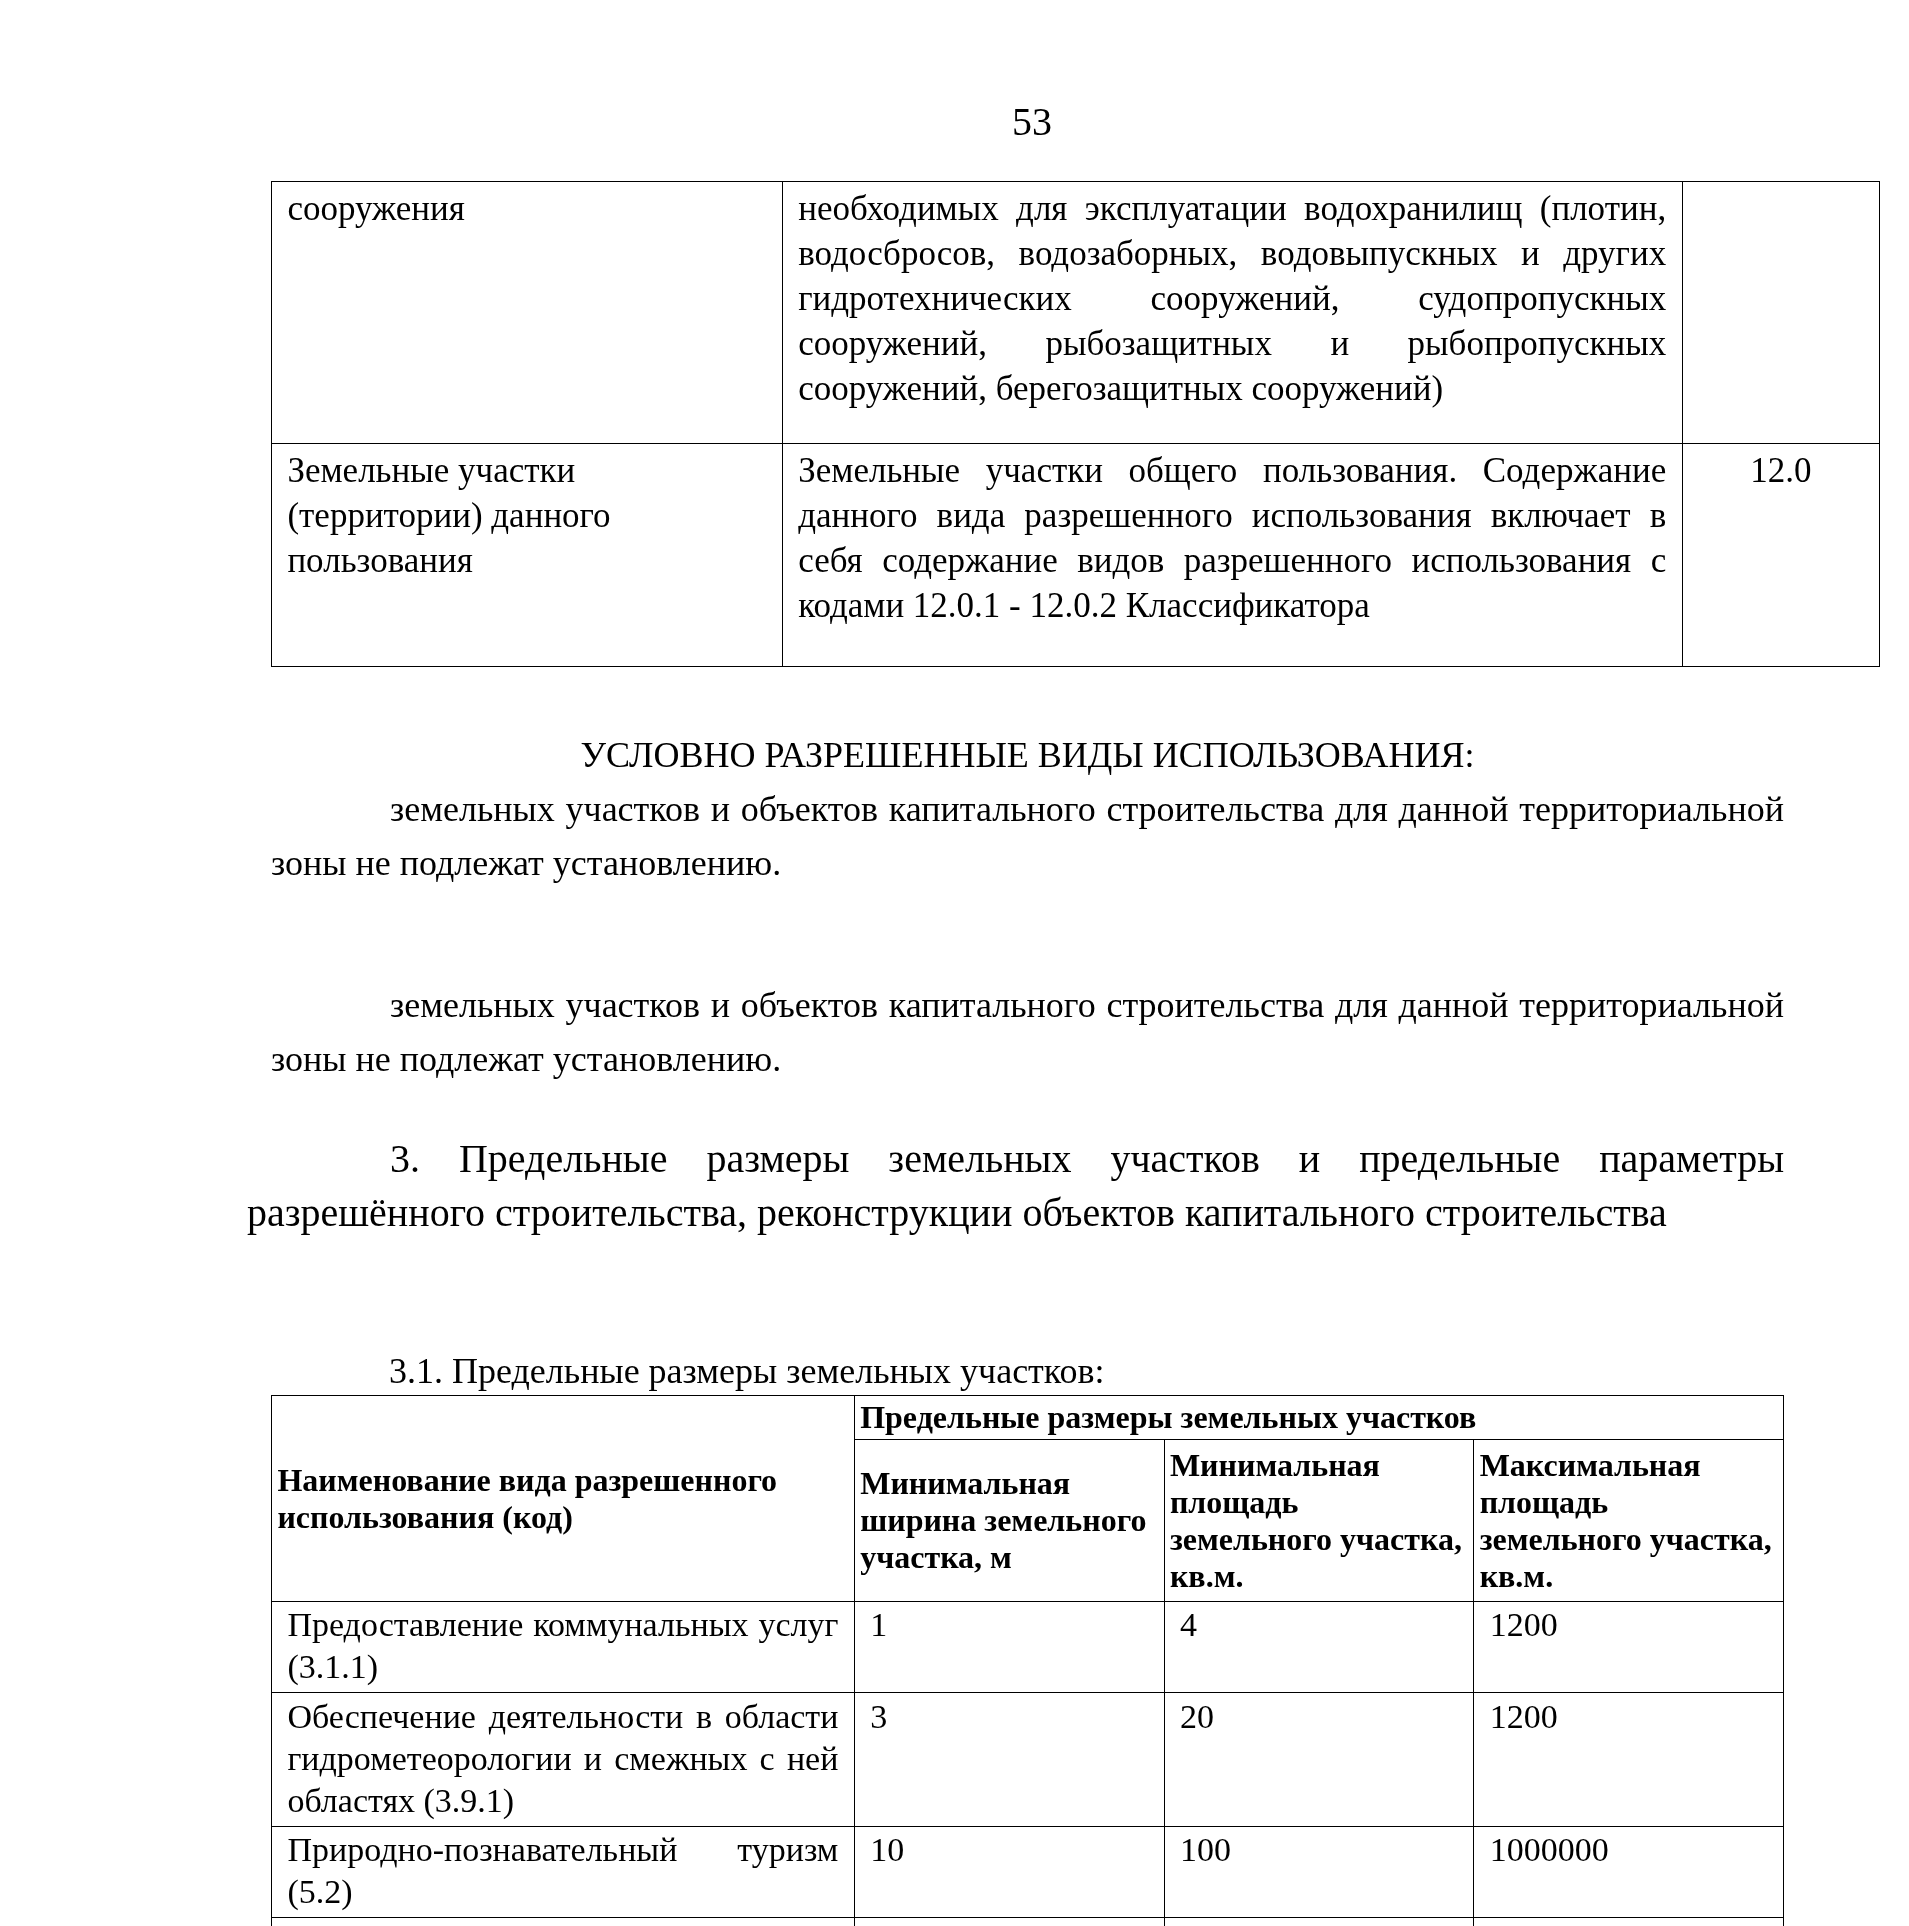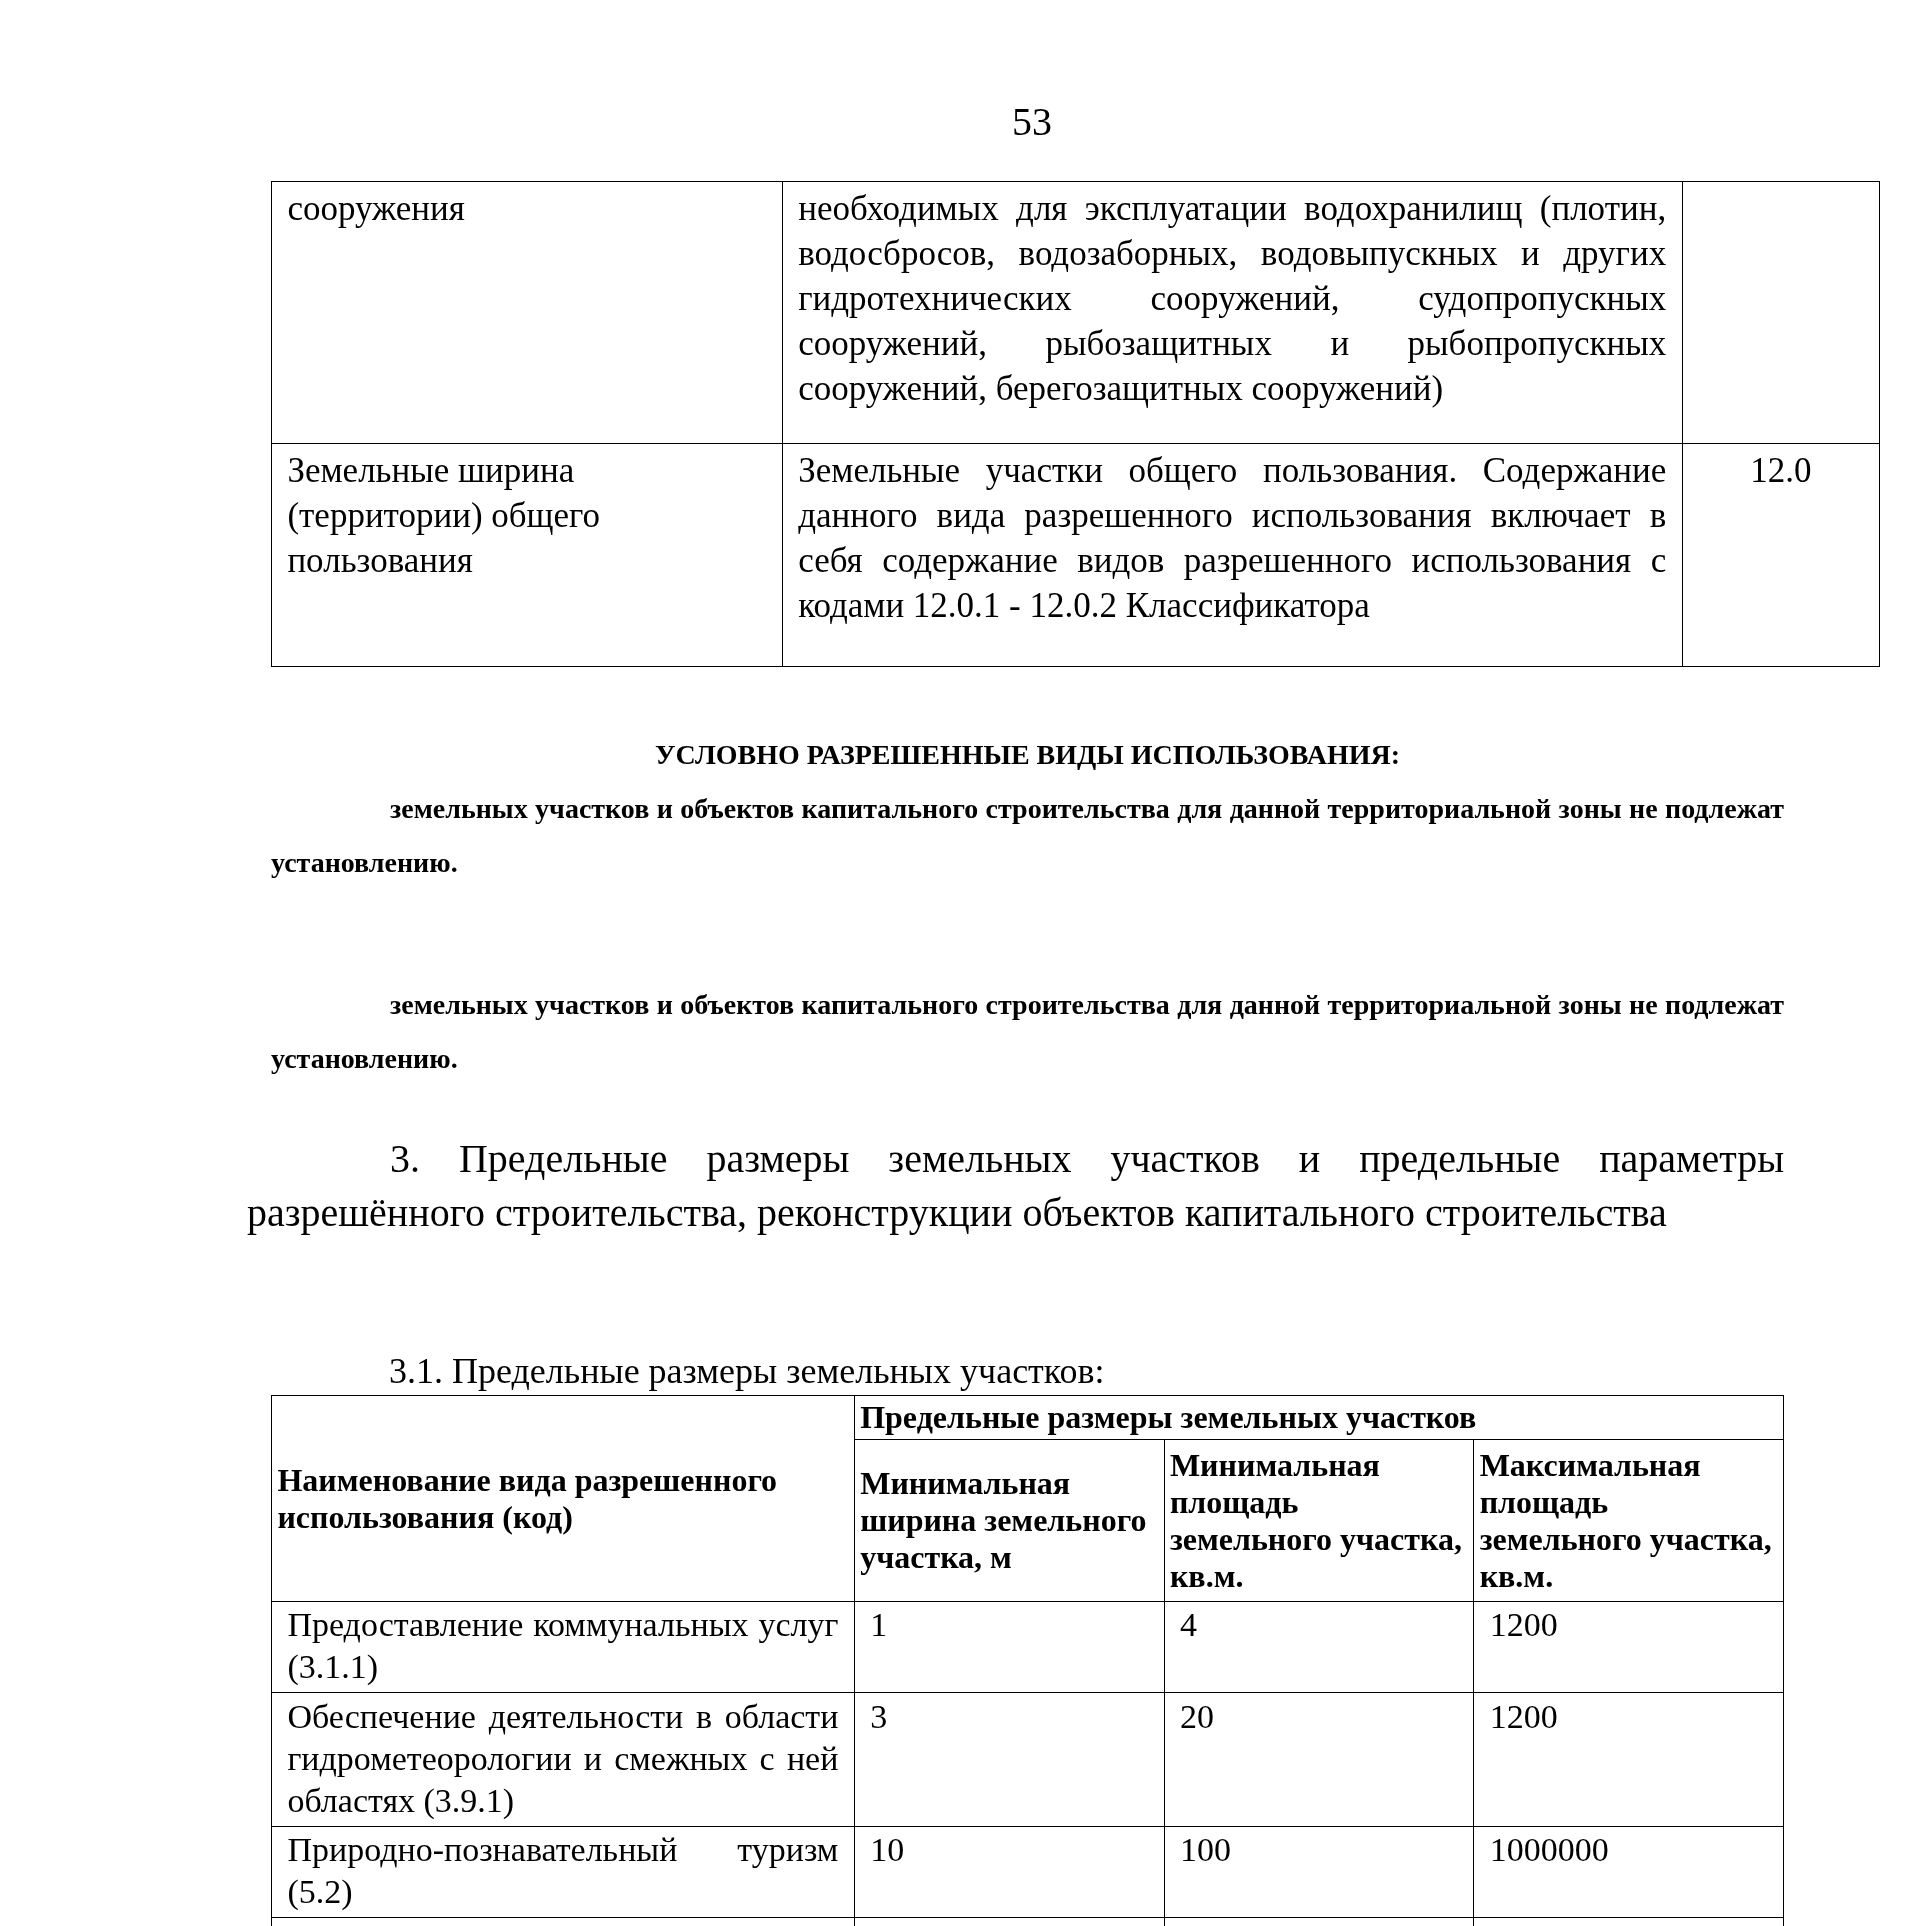"Земельные ширина (территории) общего" td.c1 { text: ширина (территории) общего -> участки (территории) данного }
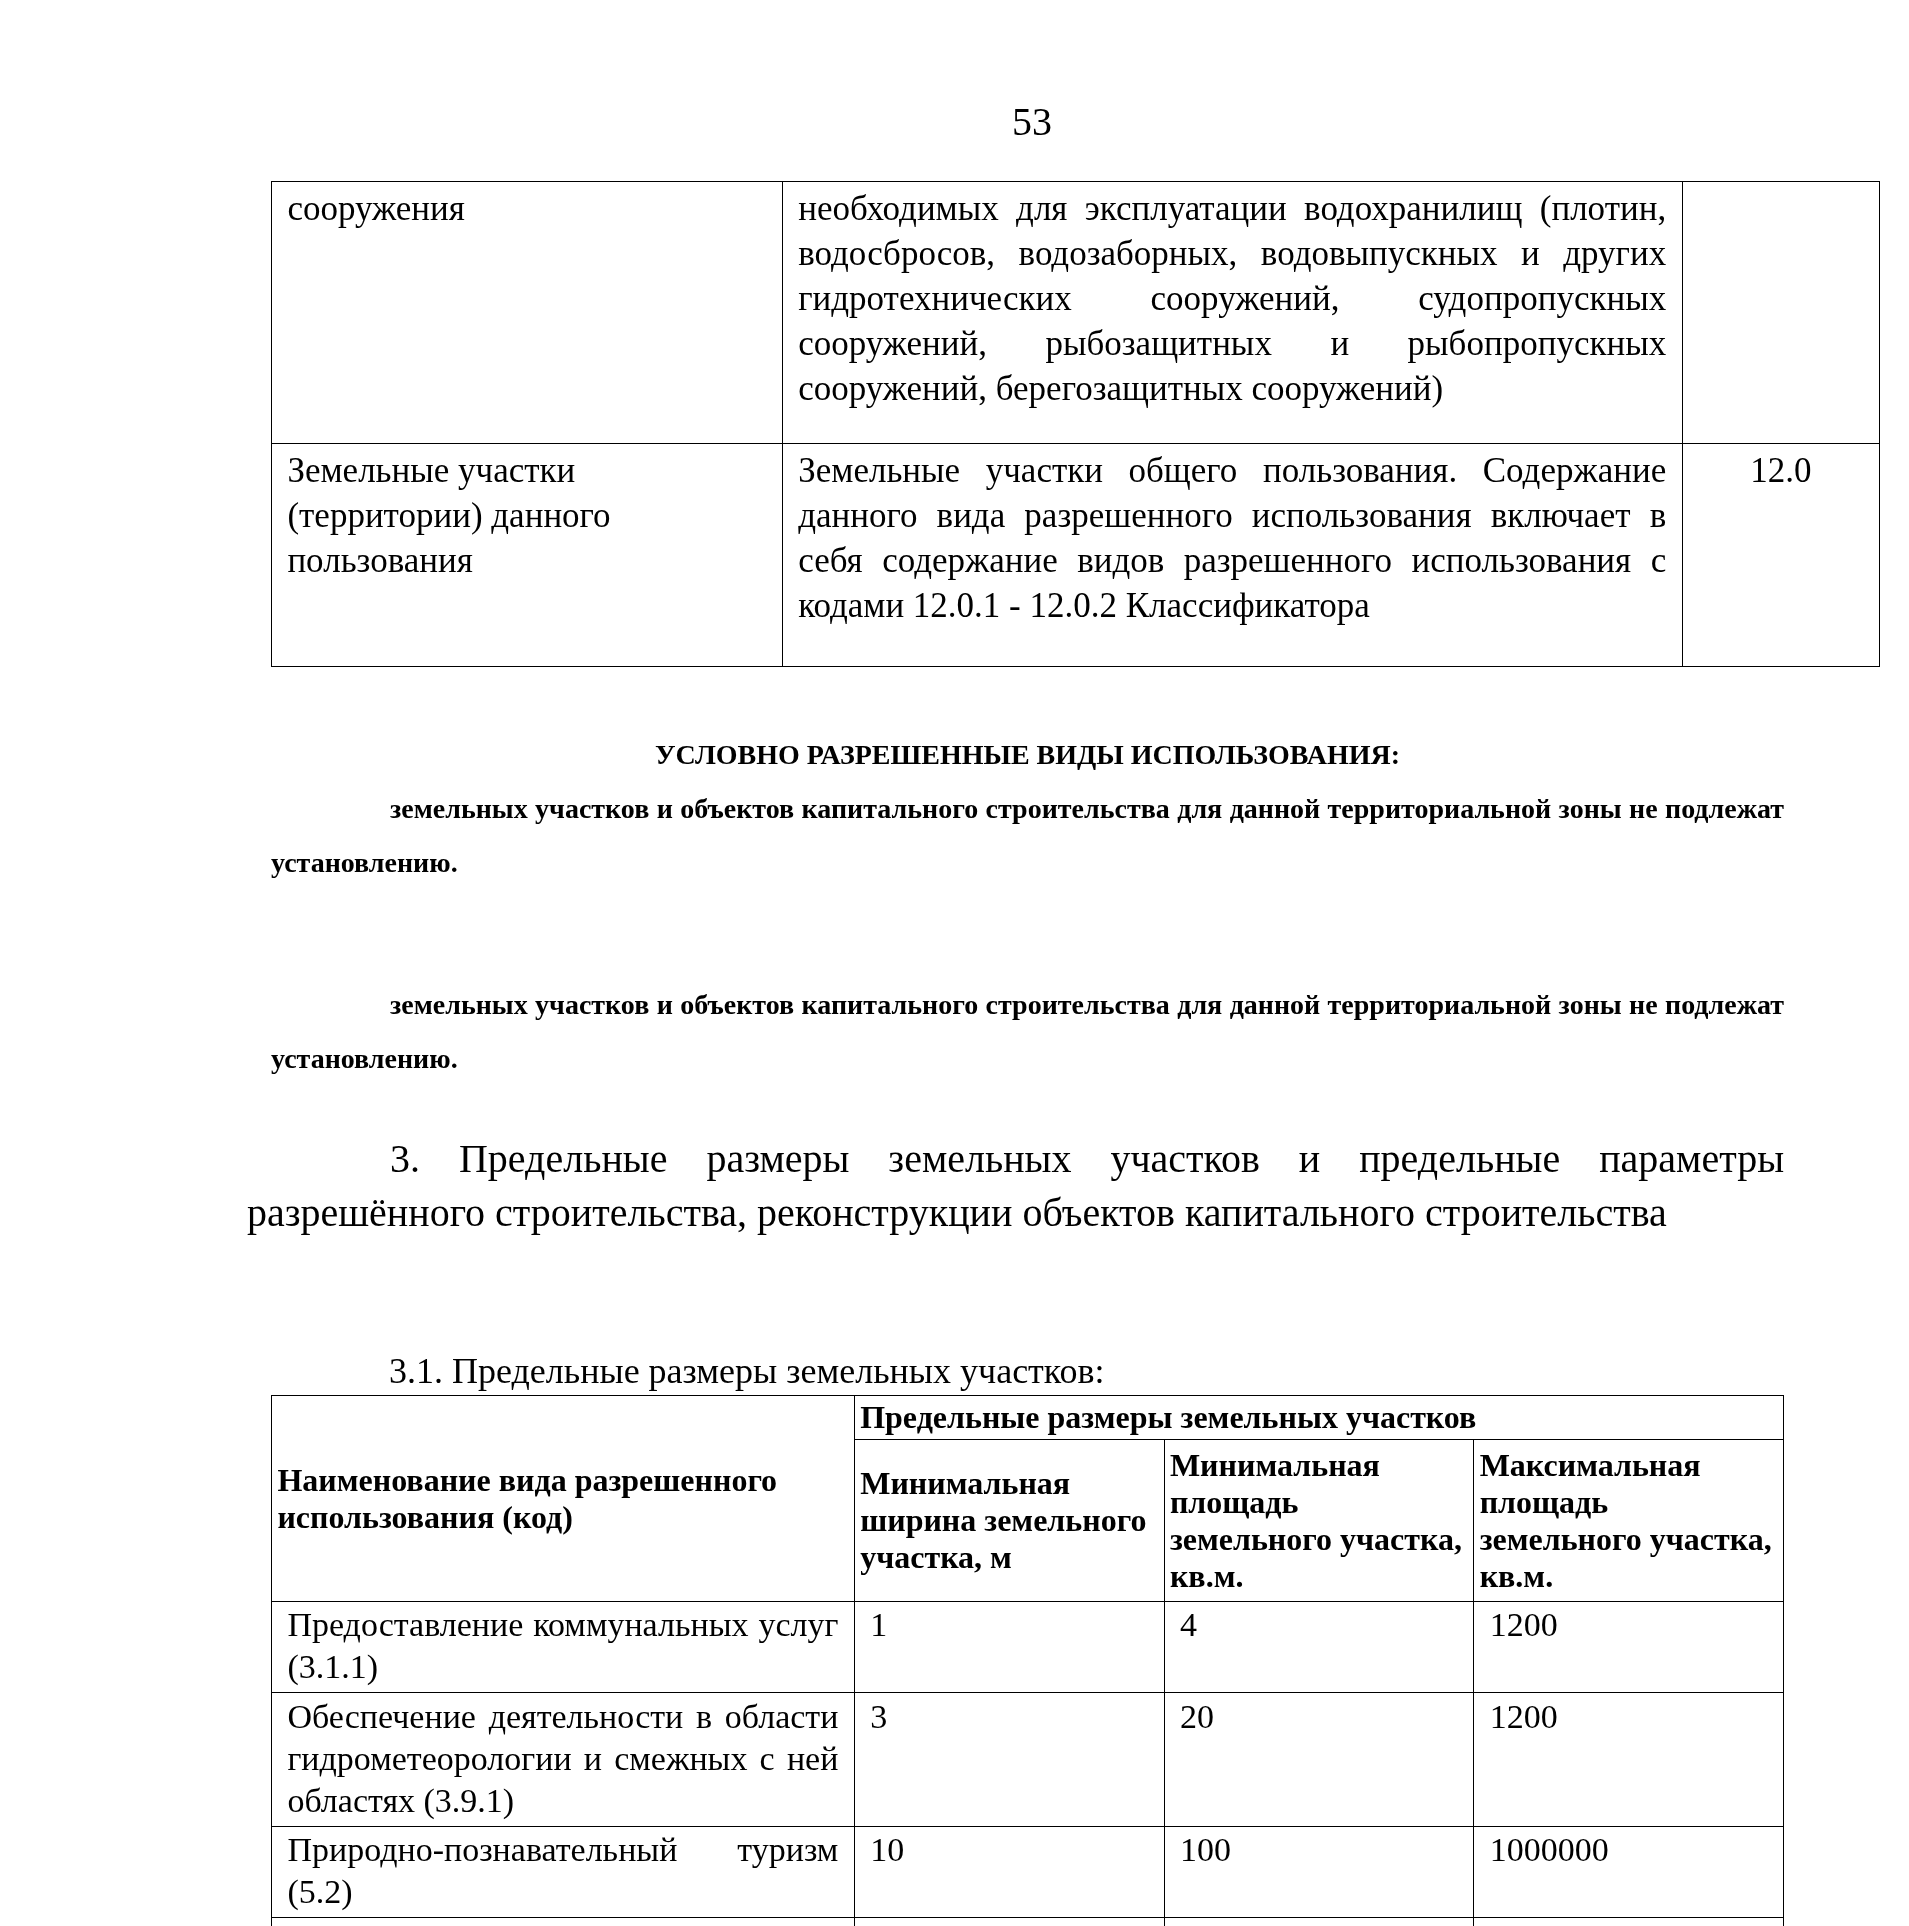"УСЛОВНО РАЗРЕШЕННЫЕ ВИДЫ ИСПОЛЬЗОВАНИЯ:" .heading { font-size: 28px -> 36px; font-weight: bold -> none }
